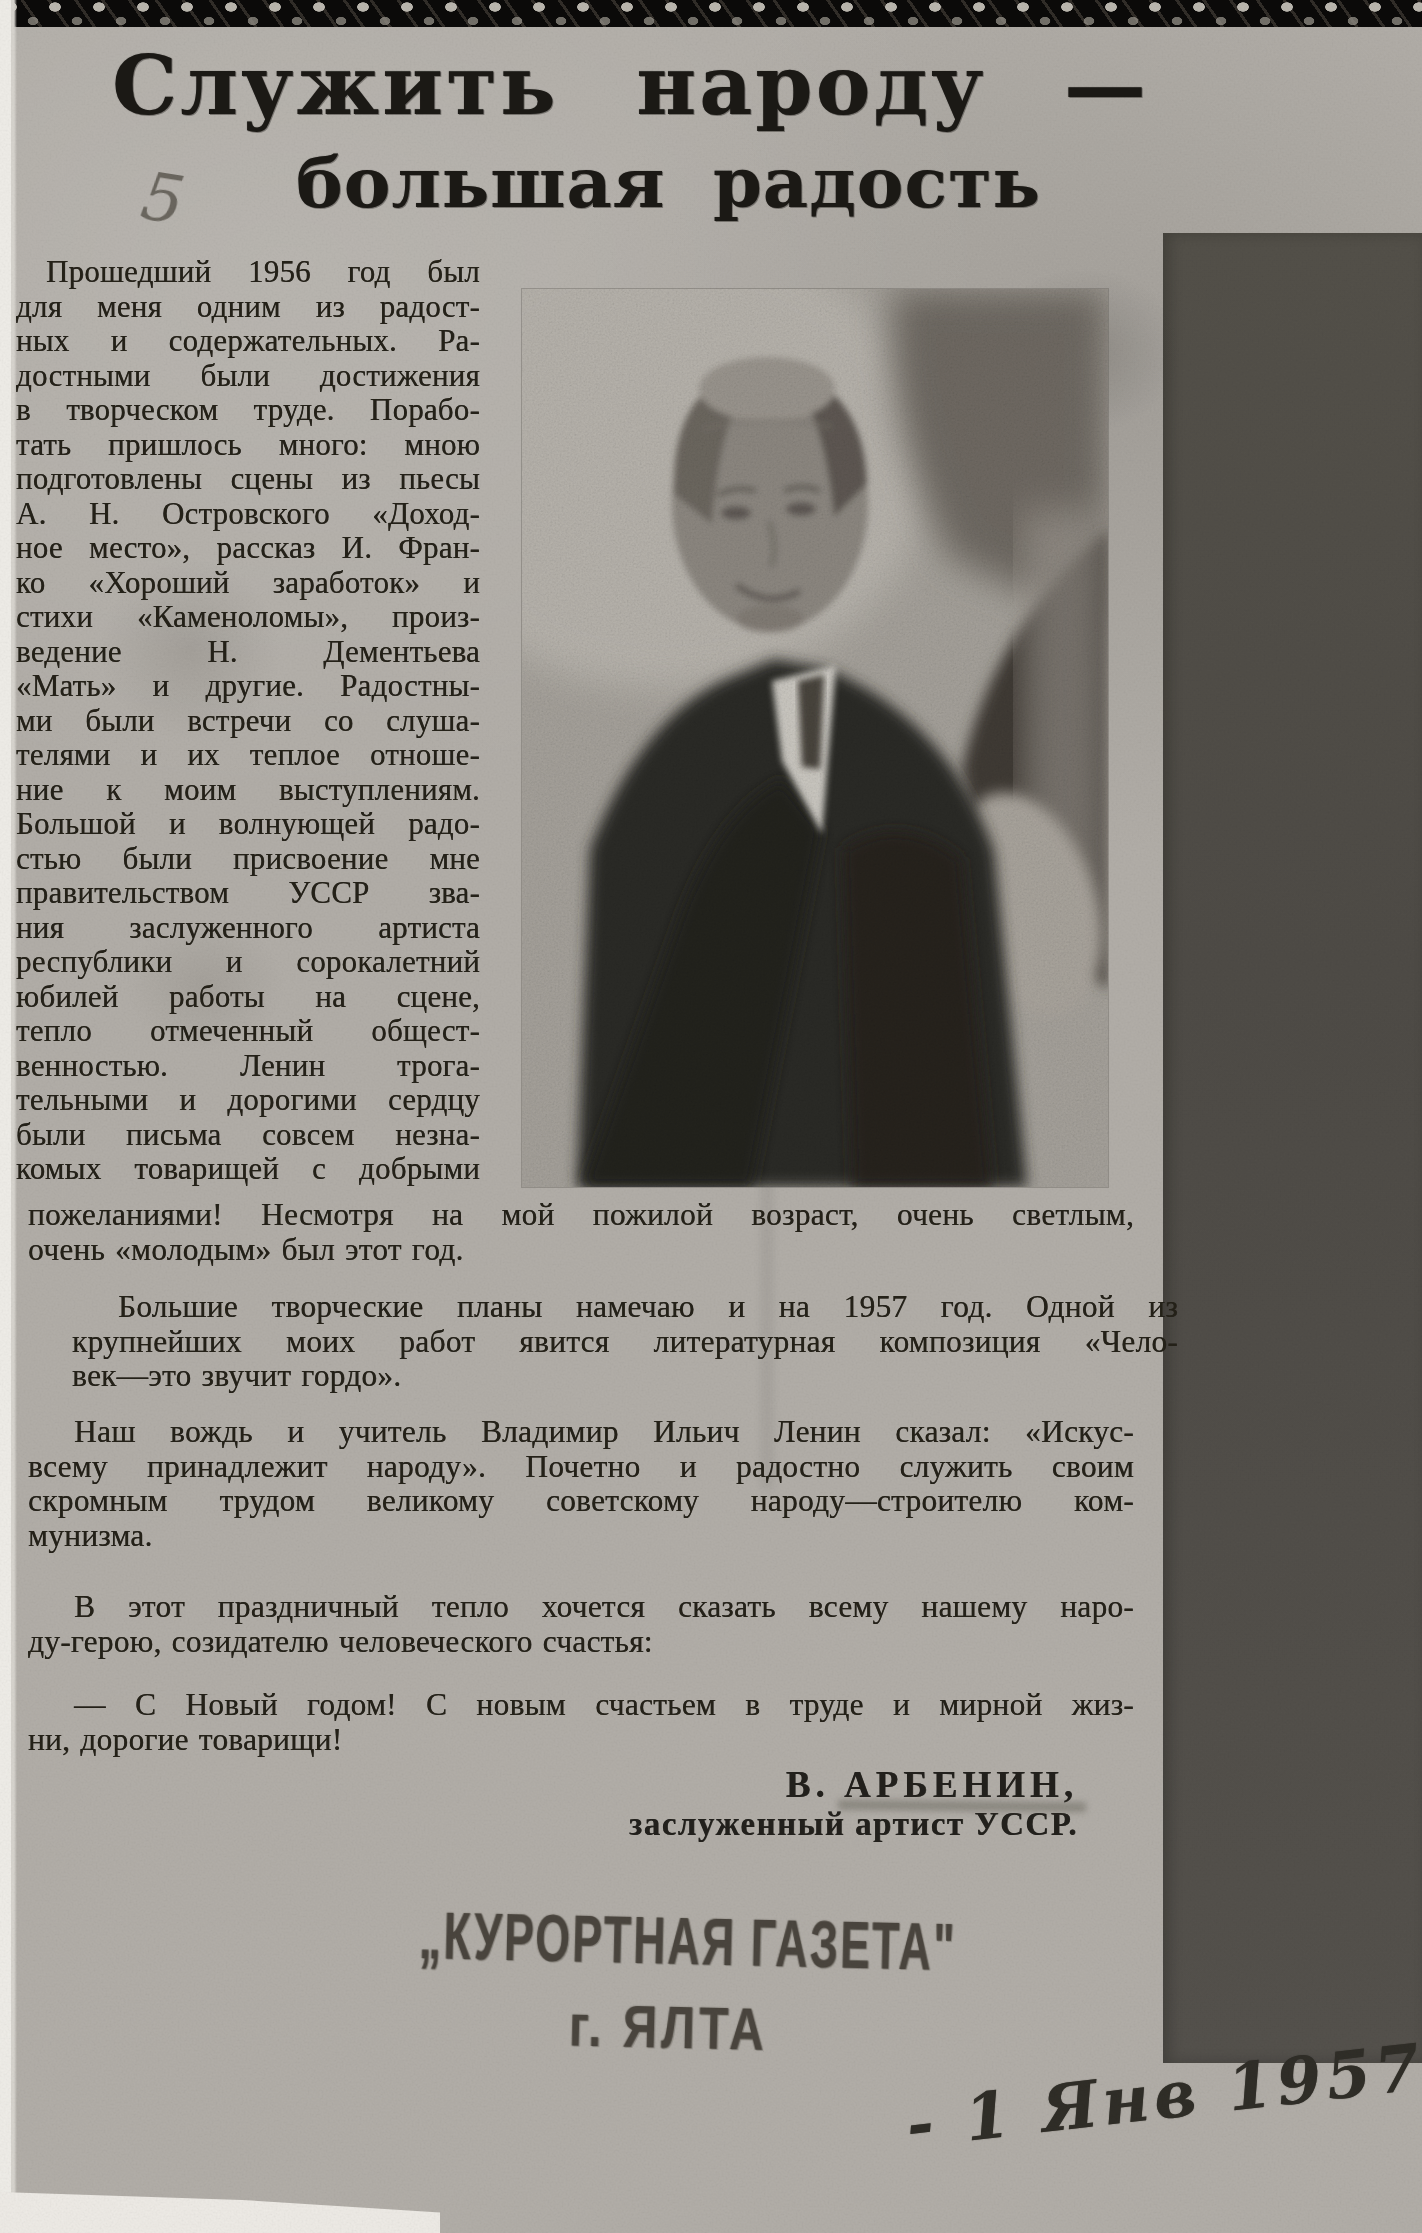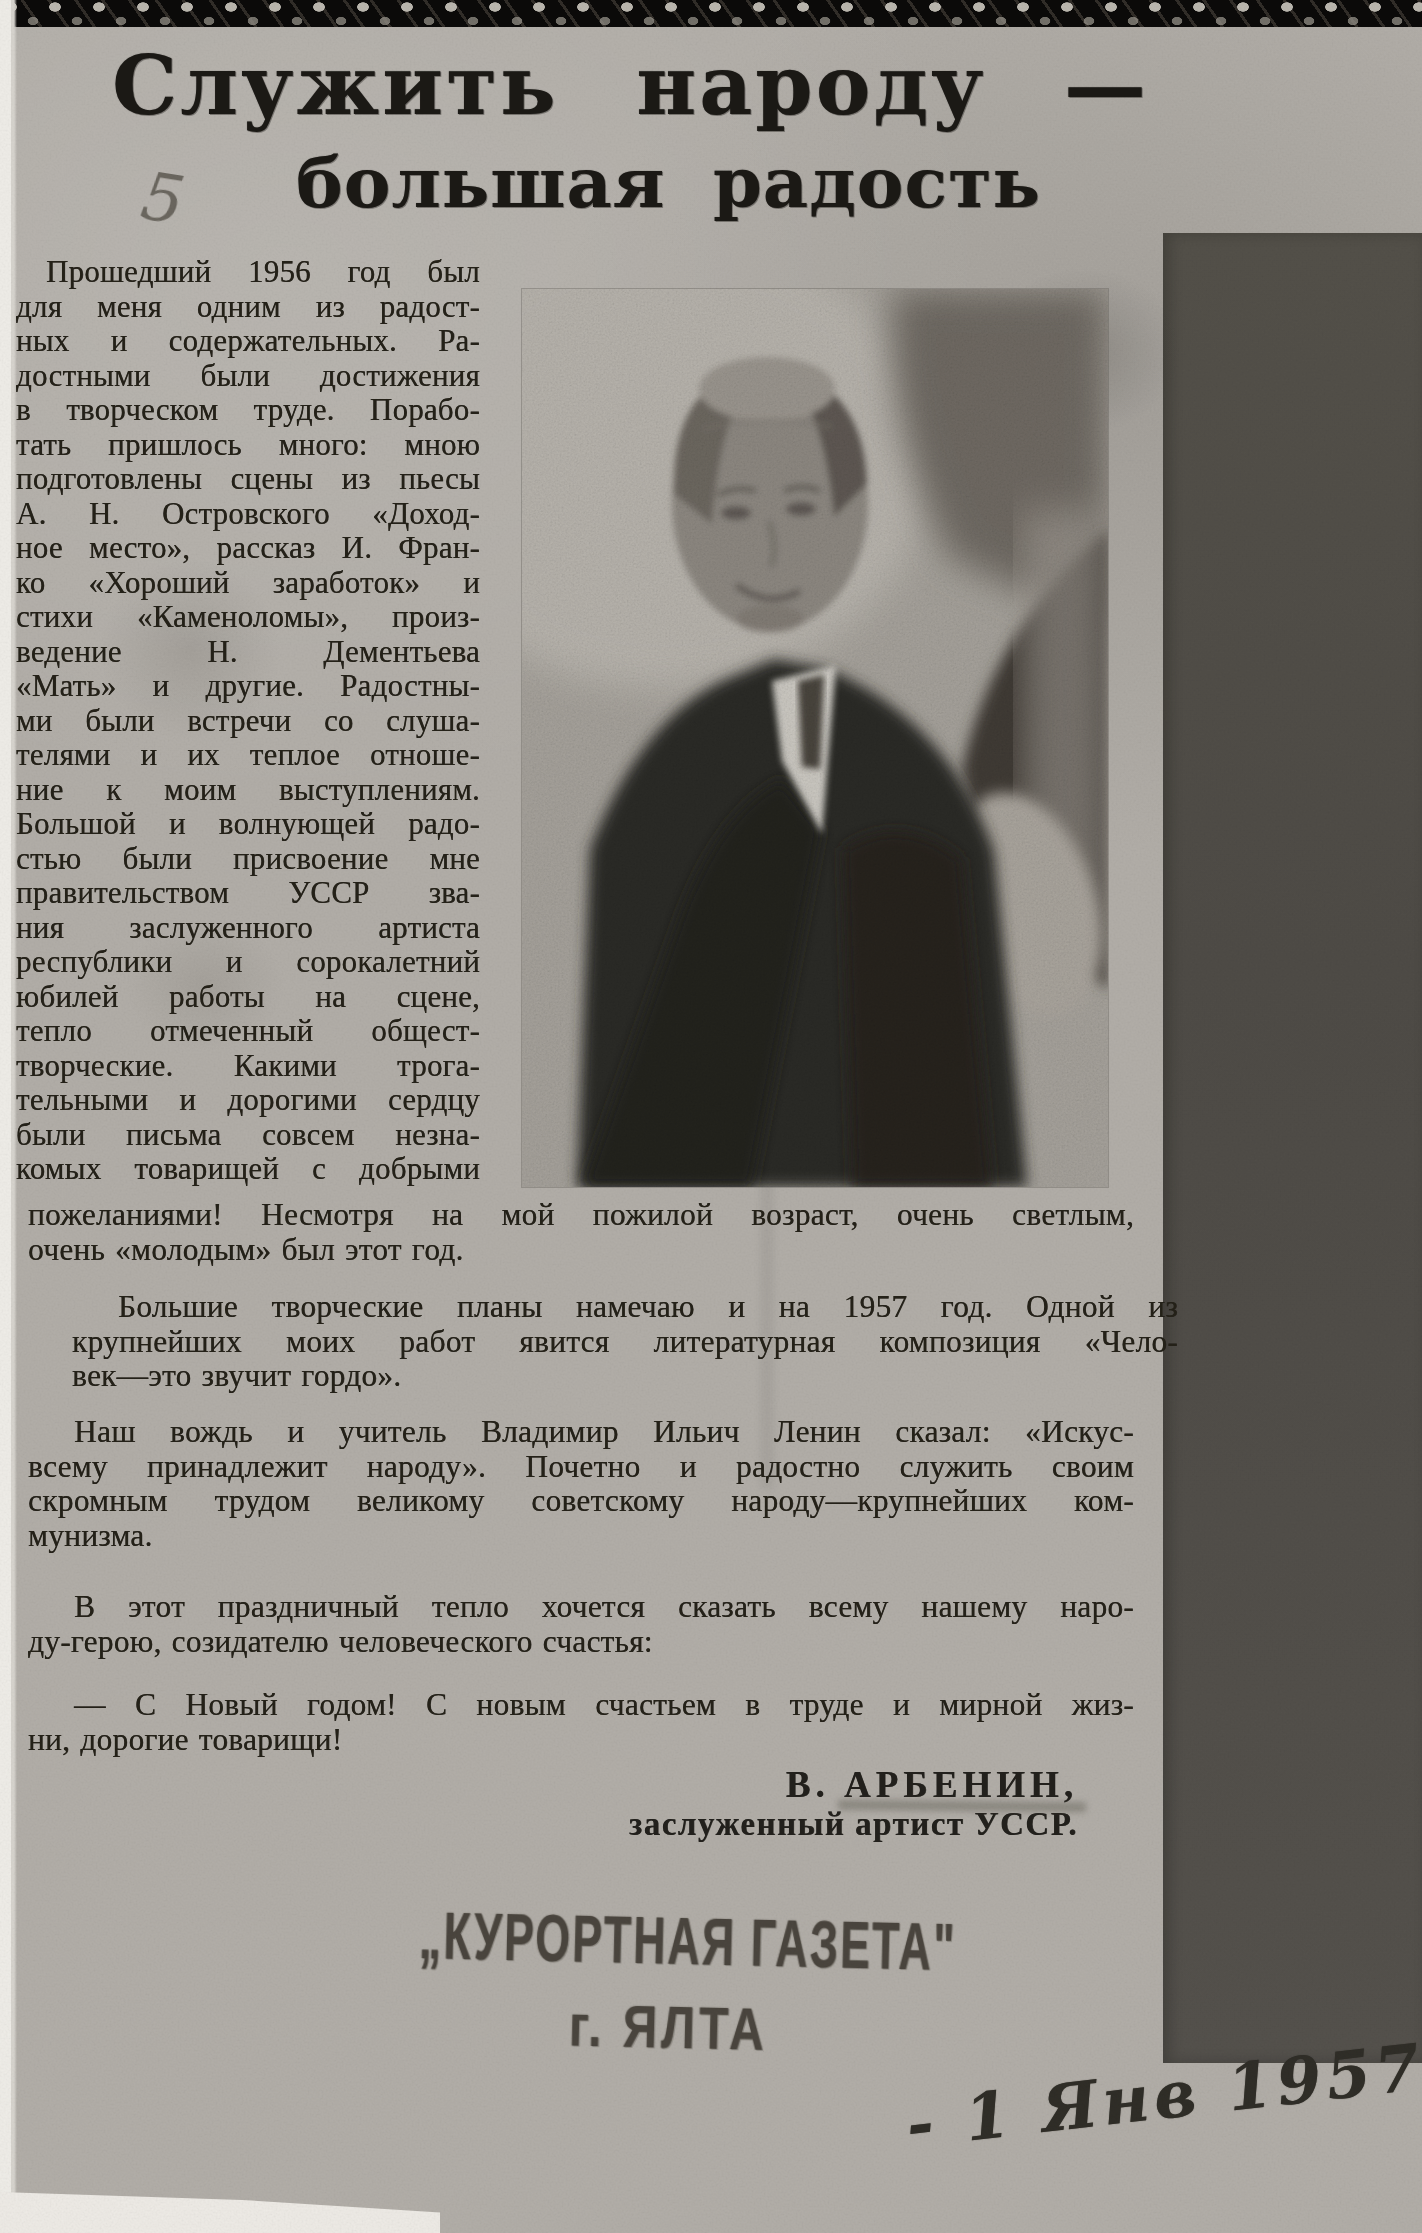"творческие. Какими трога-" div.ln { text: творческие. Какими -> венностью. Ленин }
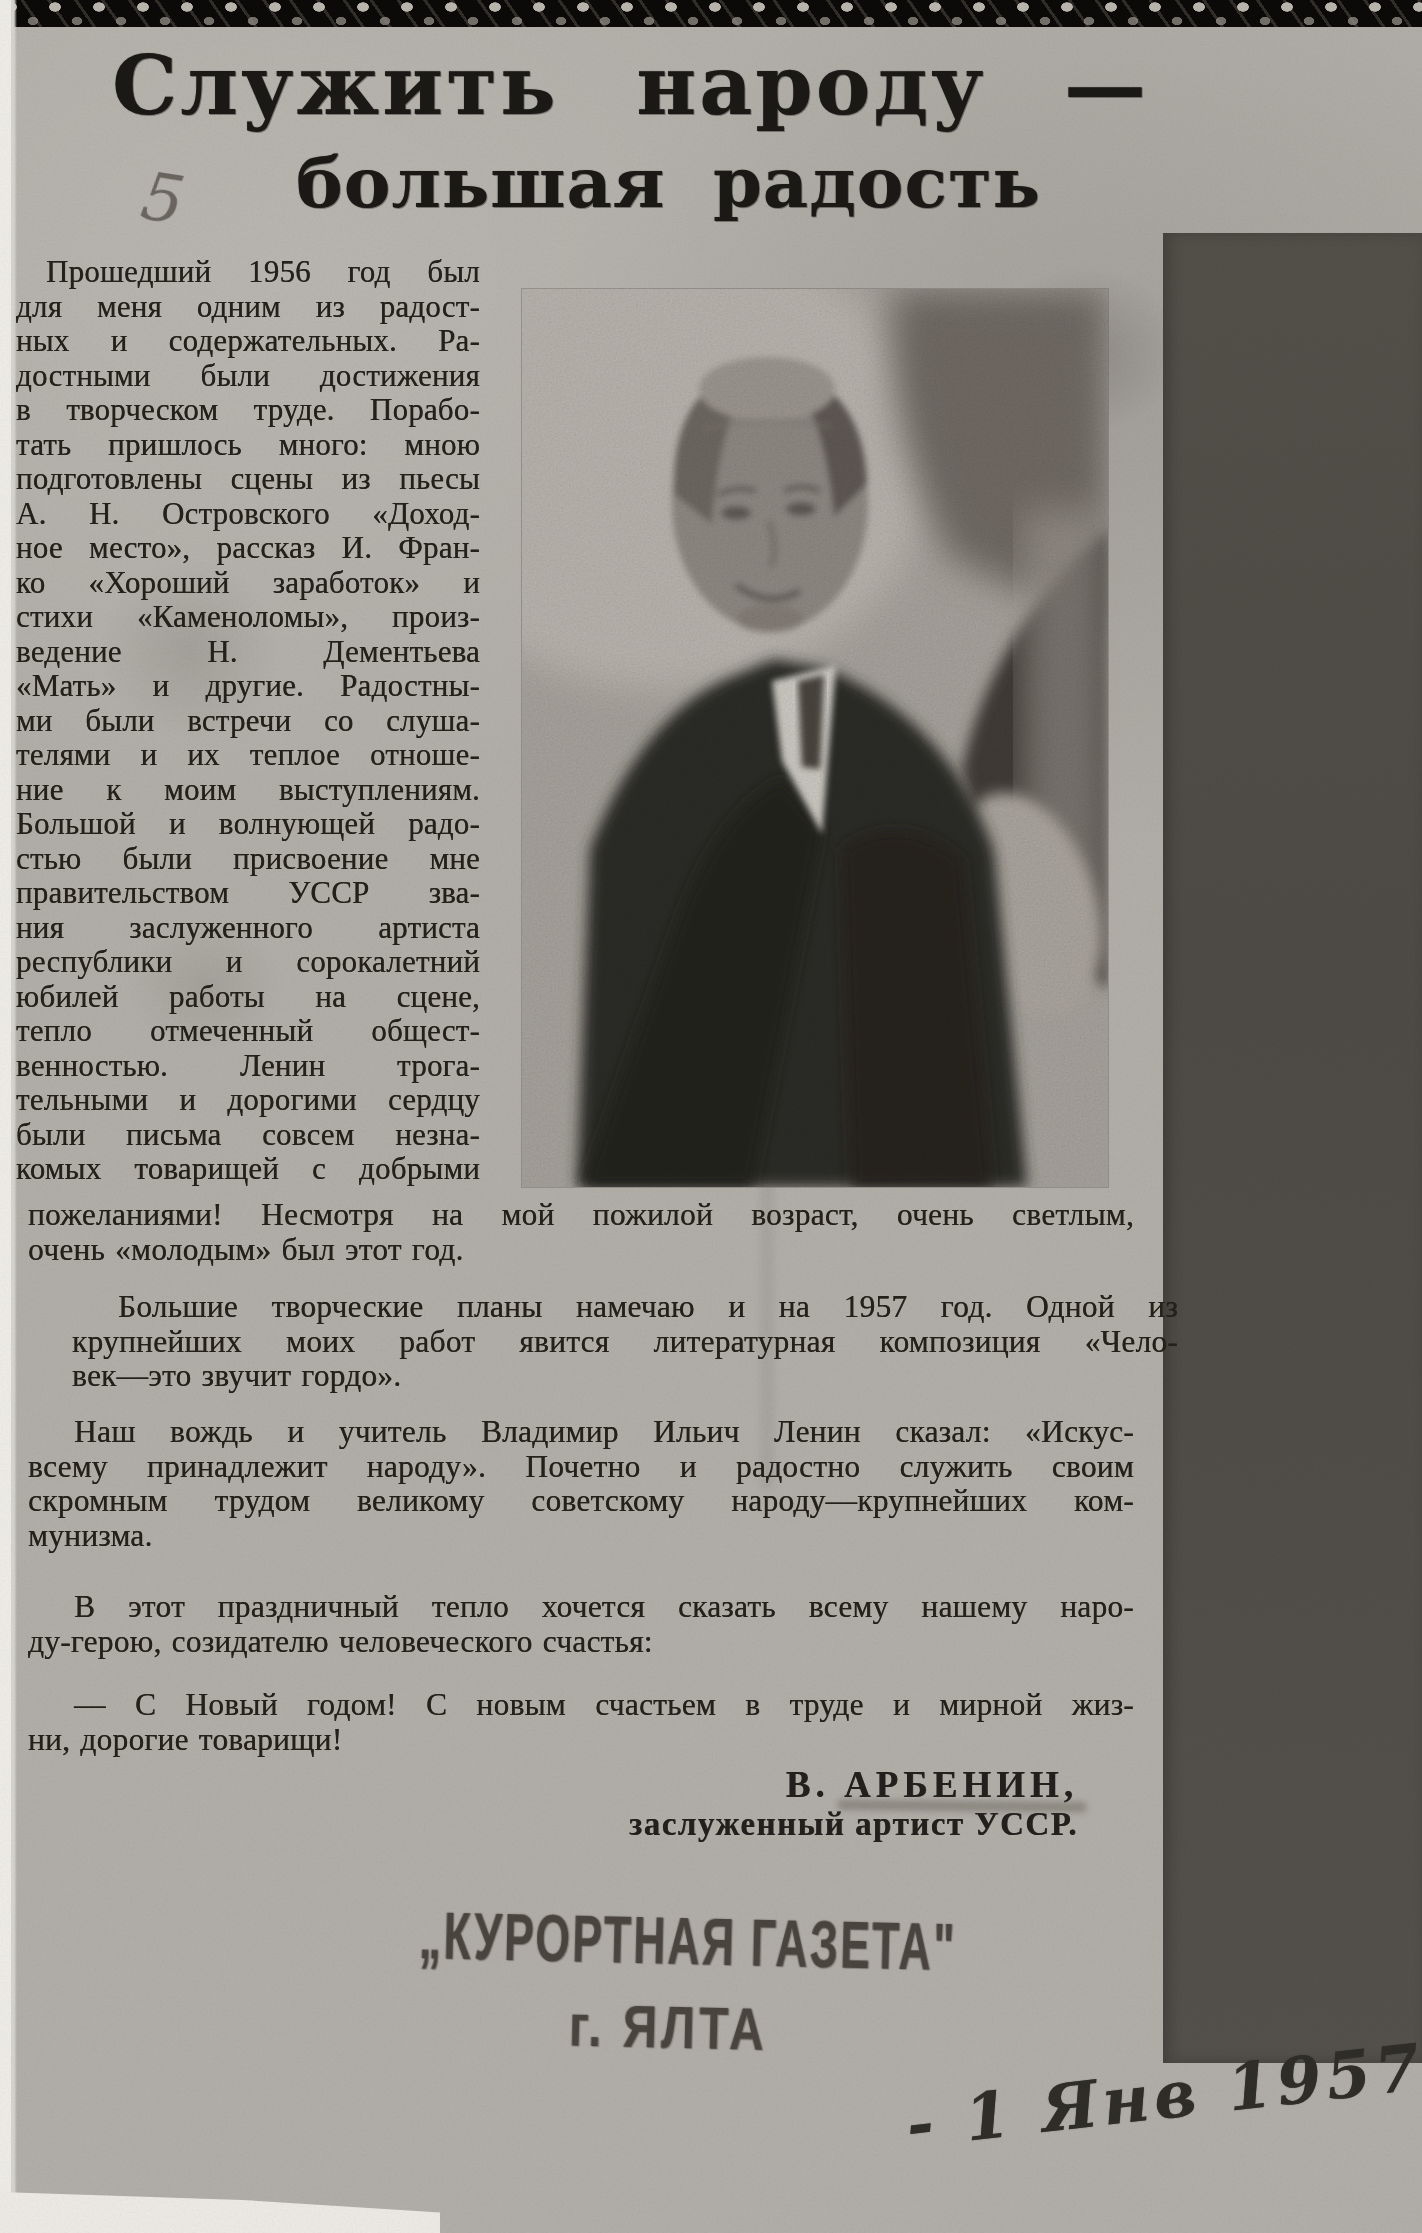"скромным трудом великому советскому" div.ln { text: крупнейших -> строителю }
